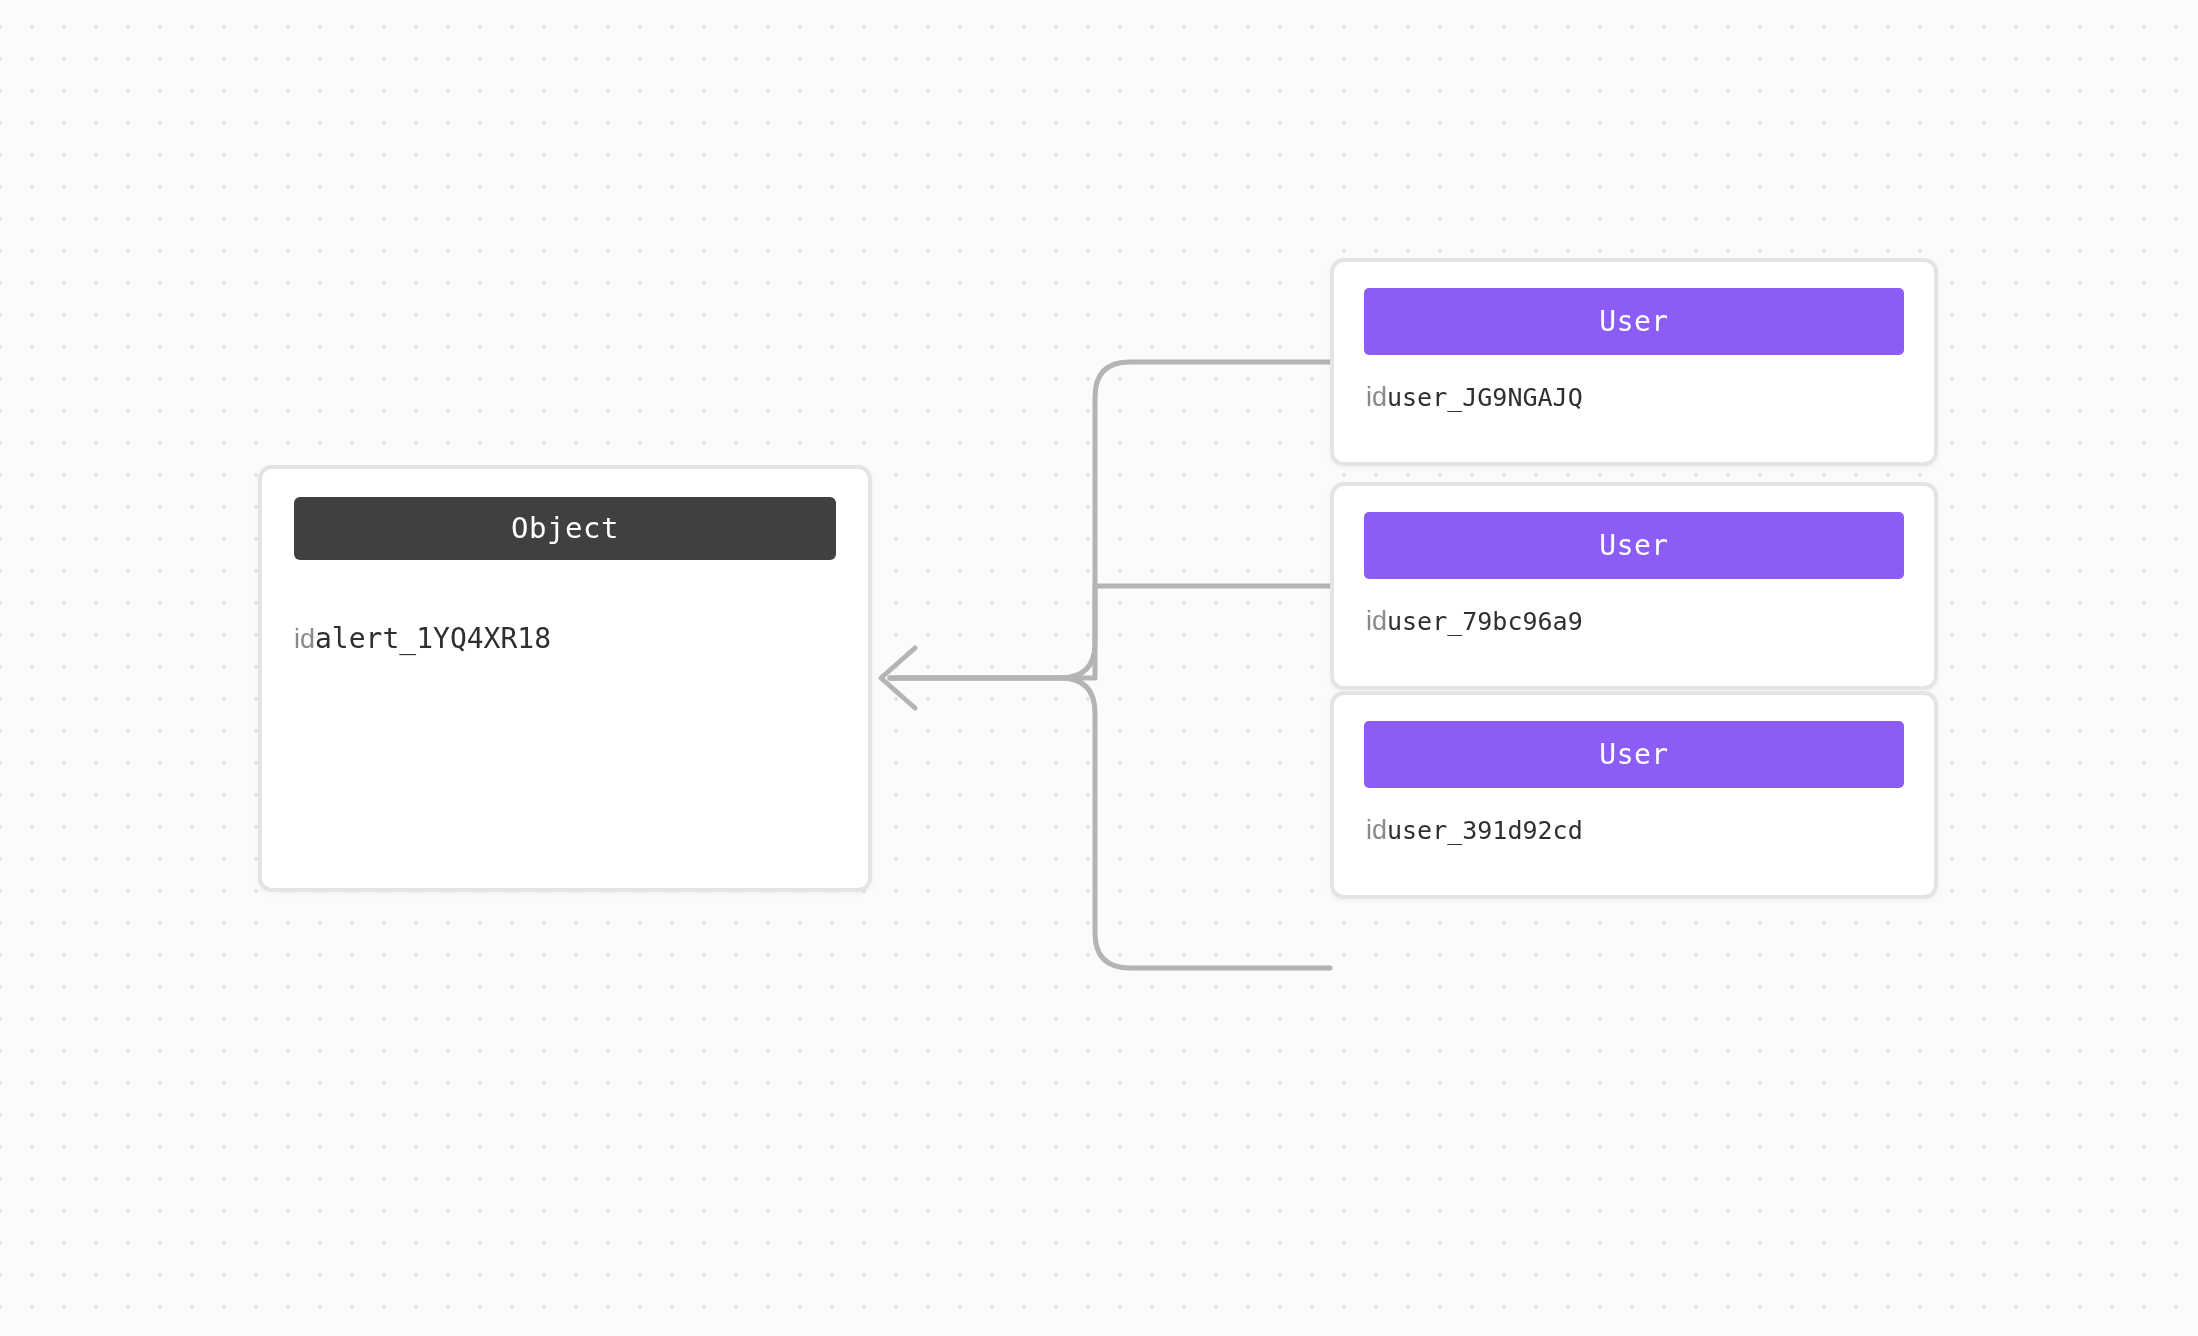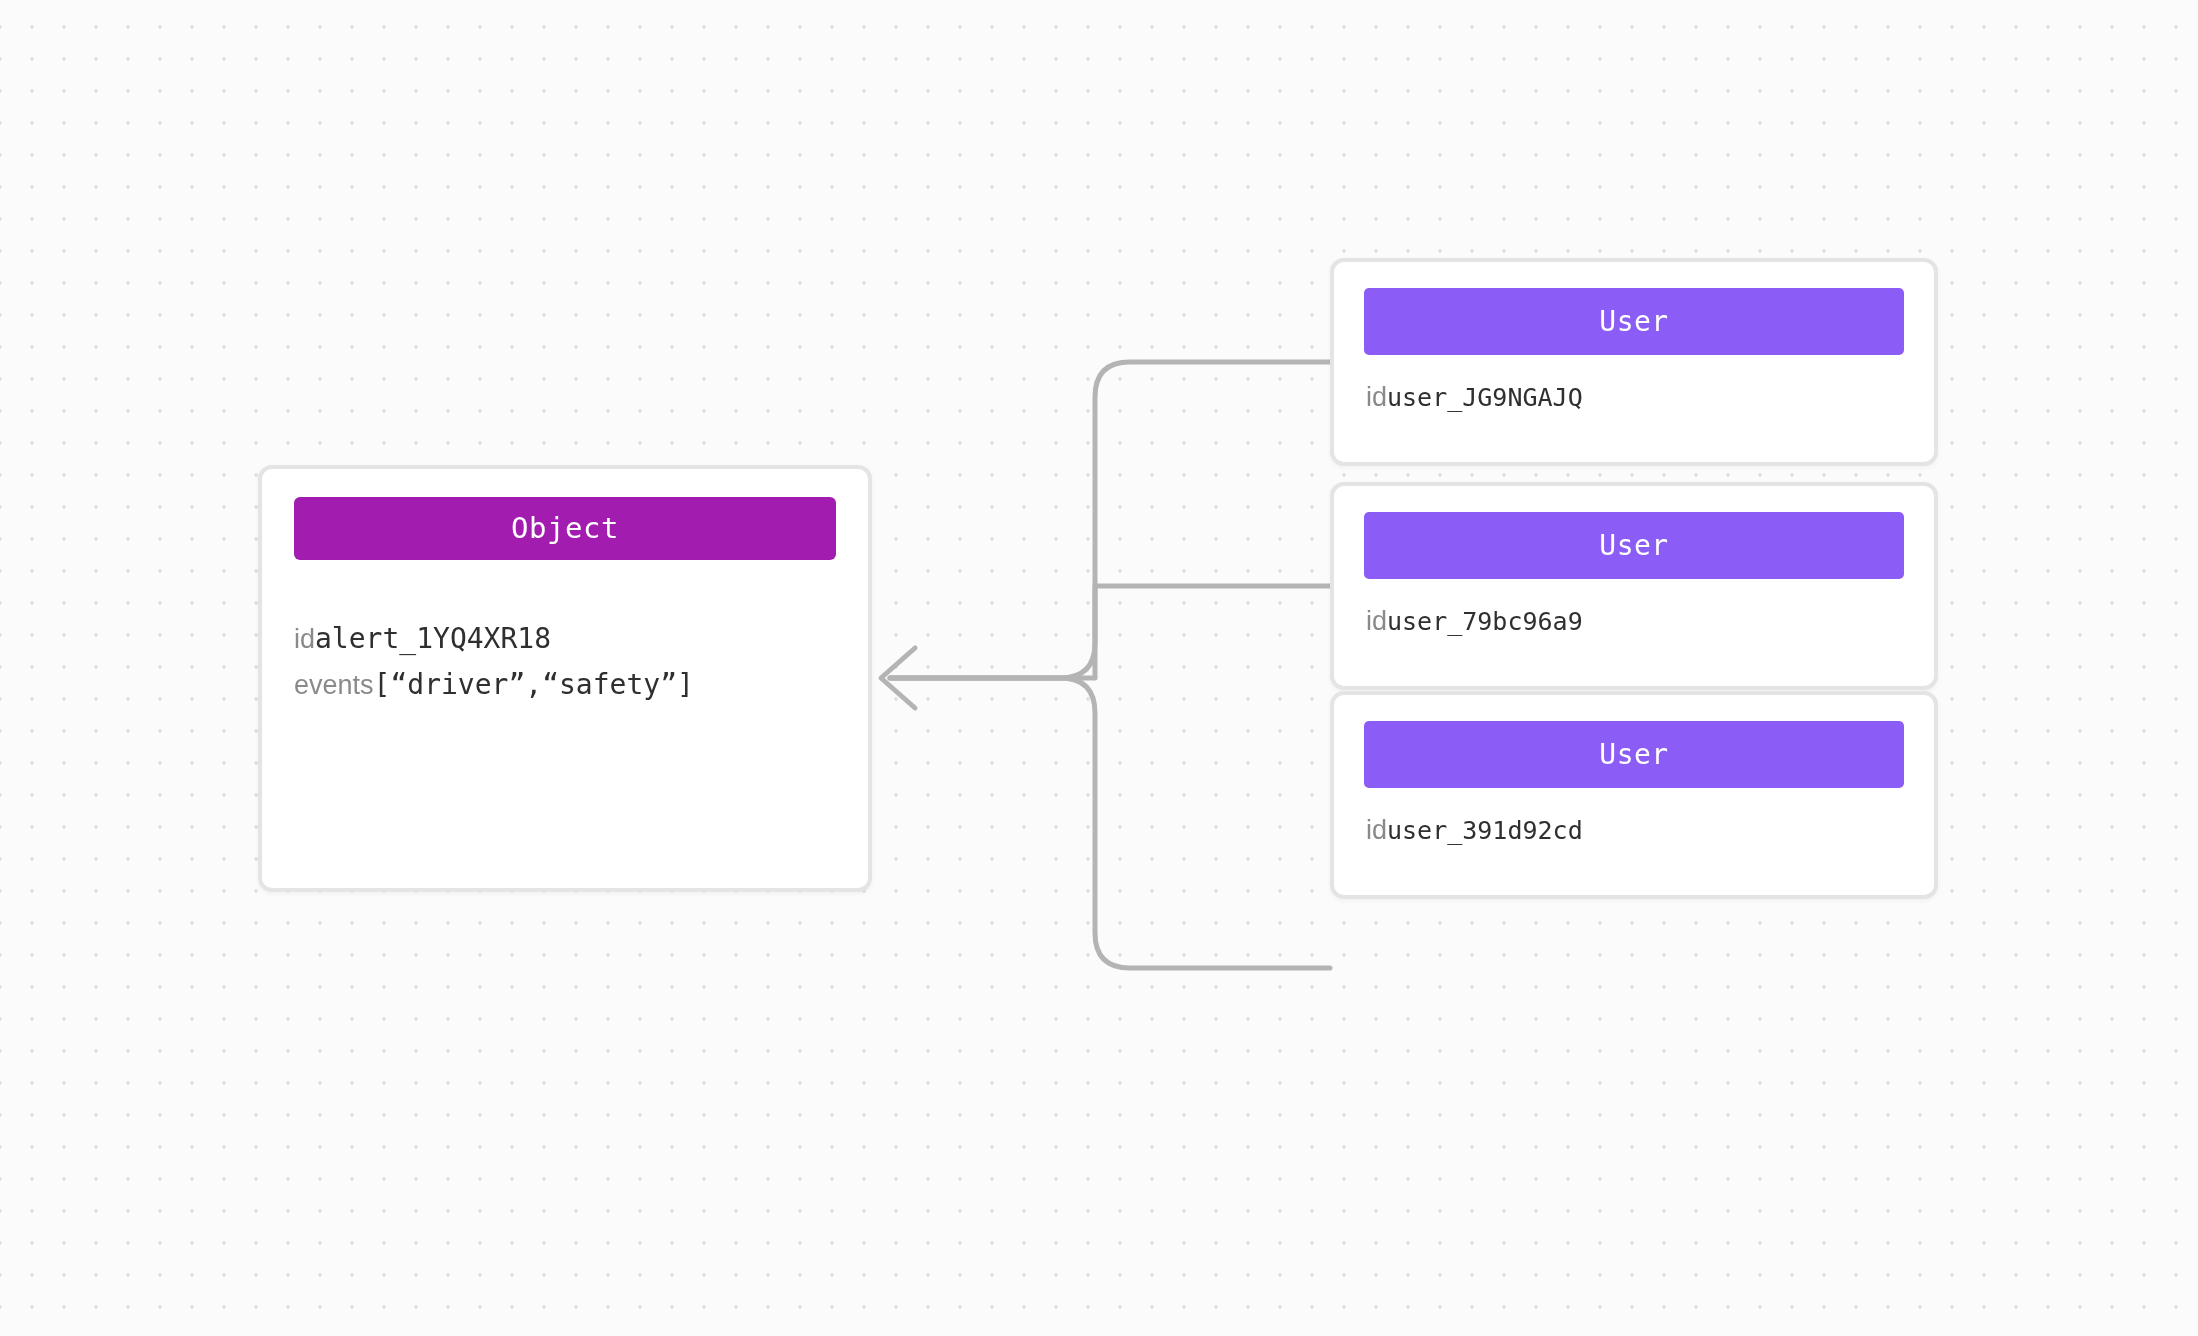"Object" #node-object .node-header { background: #a21caf -> #404040 }
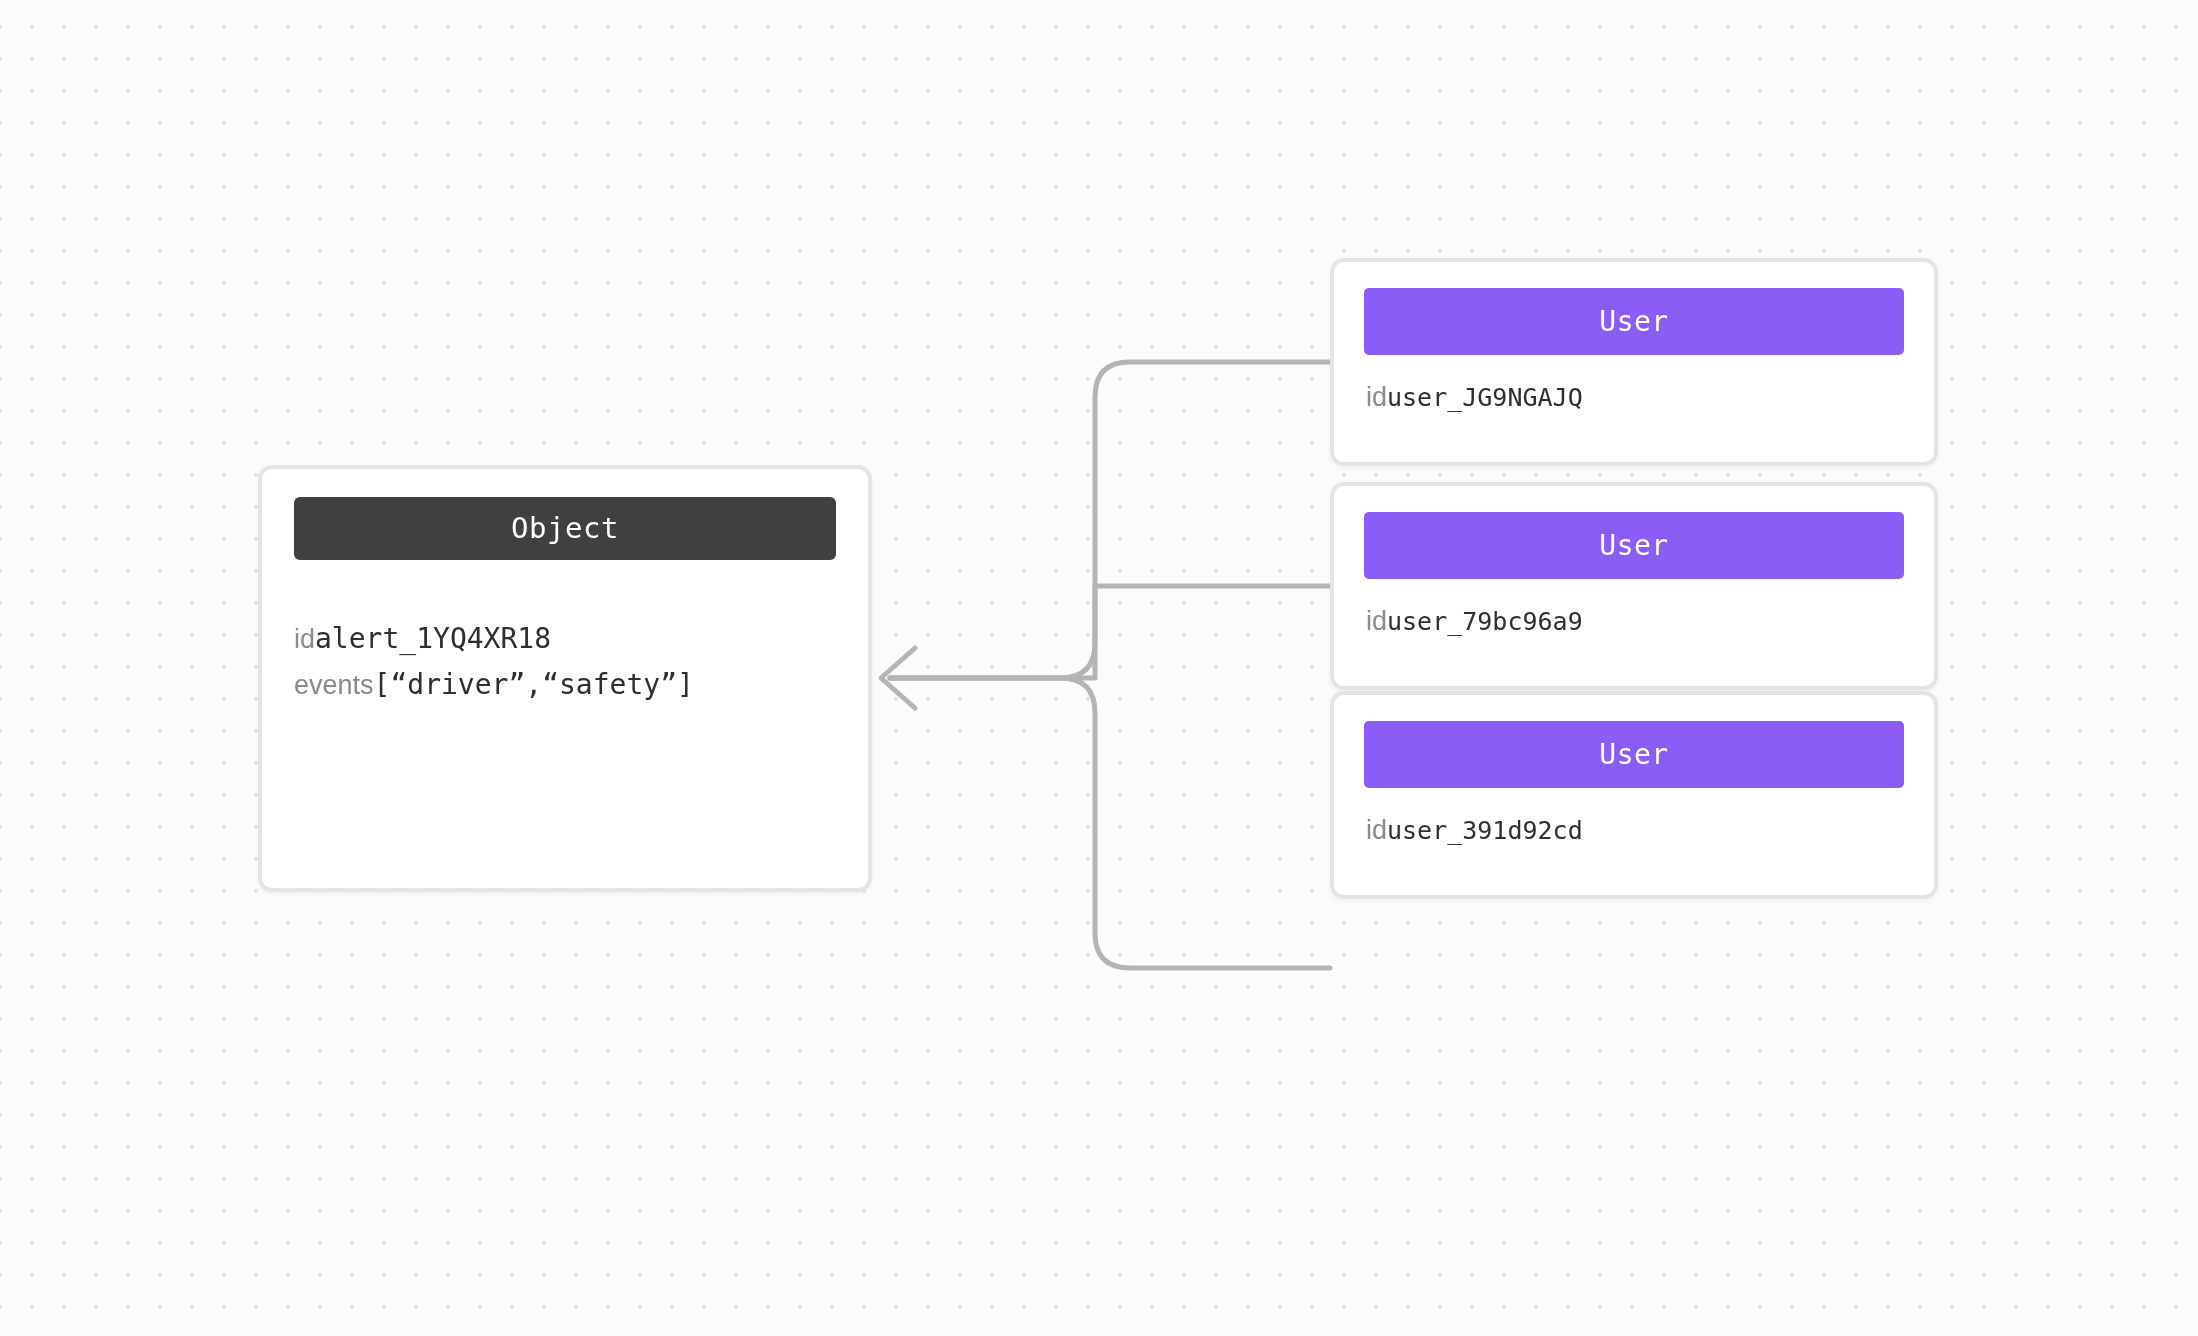"events" div.field-row { html: <div> <span>events</span> <span>[“driver”,“safety”]</span> </div> -> none }
